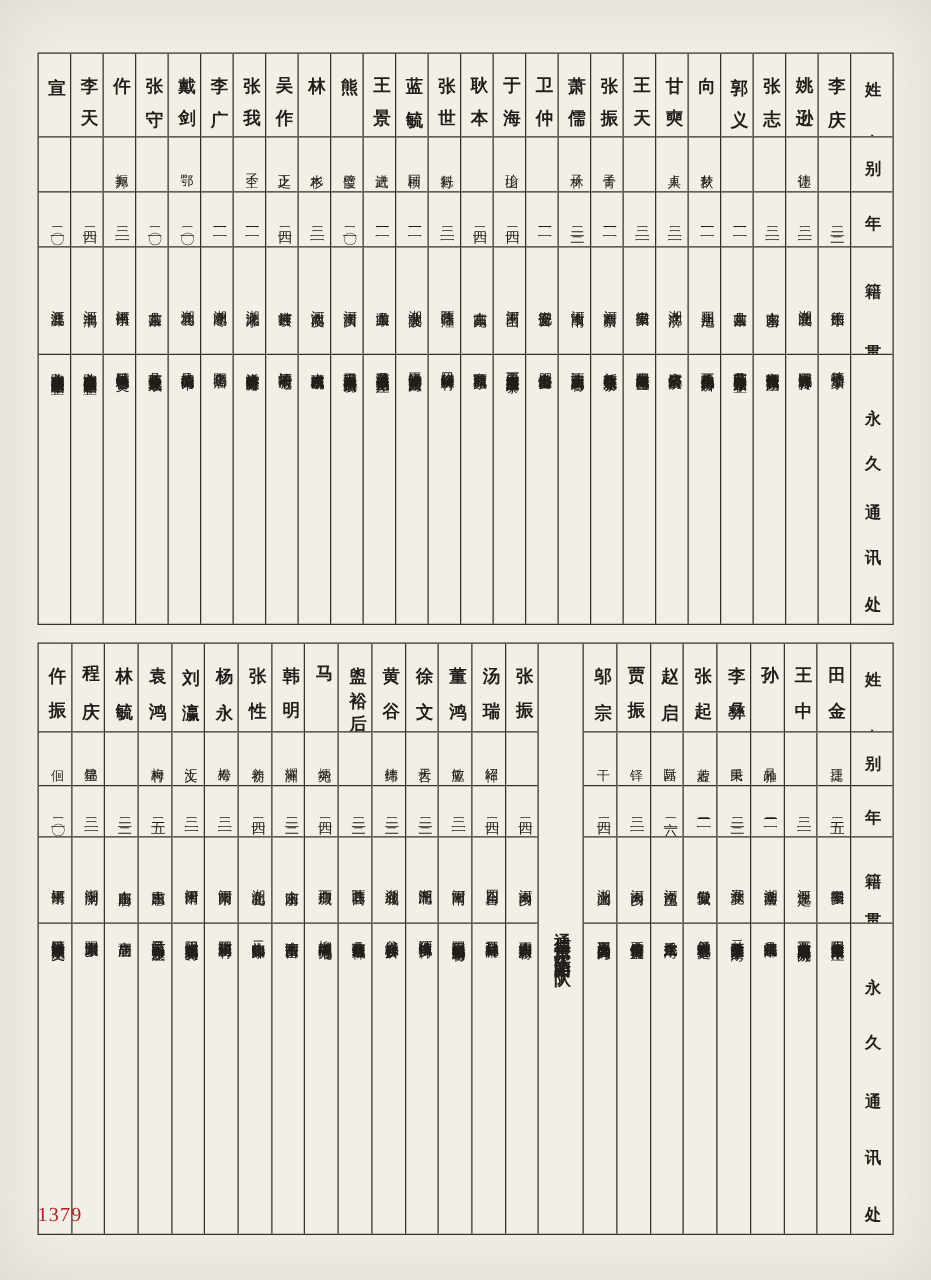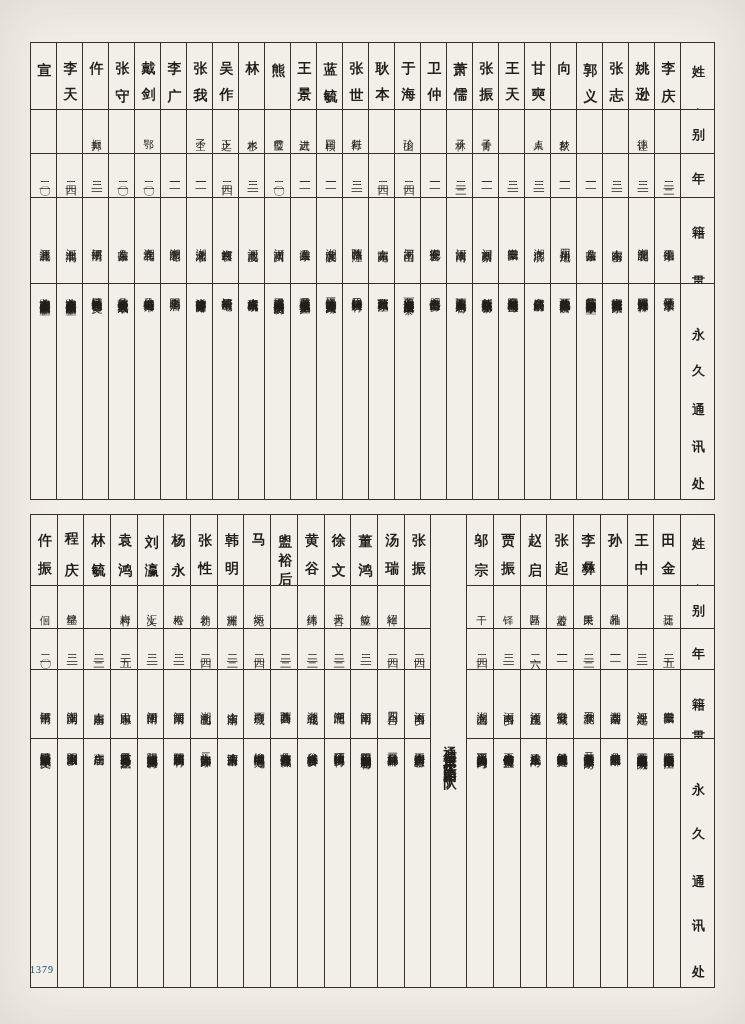"1379" .page-number { color: #0c4a6e -> #b91c1c; font-size: 10px -> 16px }
